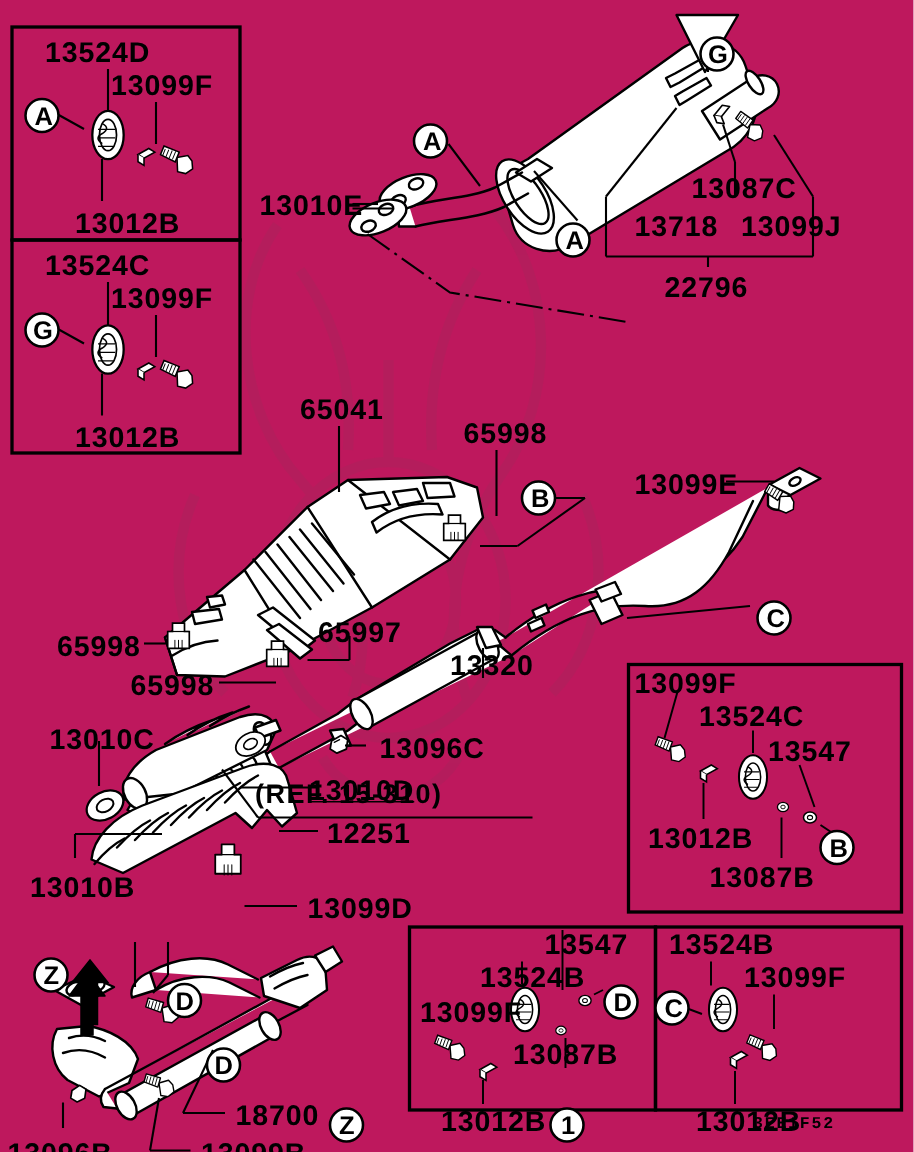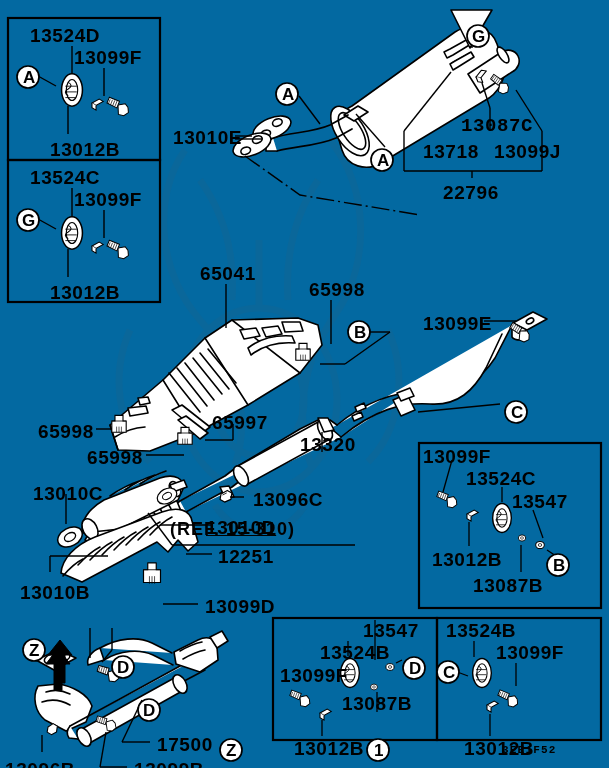"13524D" #canvas { background: #0369a1 -> #be185d }
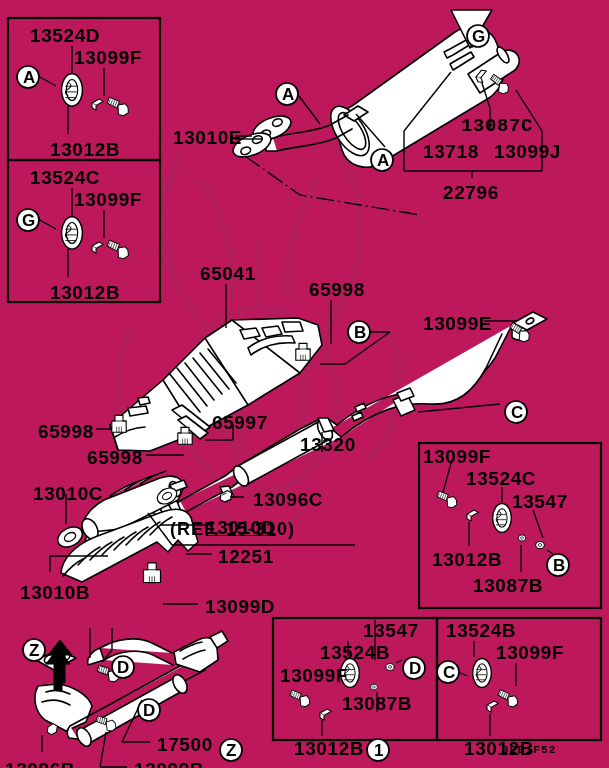"13087C" div.lbl { font-family: Liberation Mono, monospace -> none }
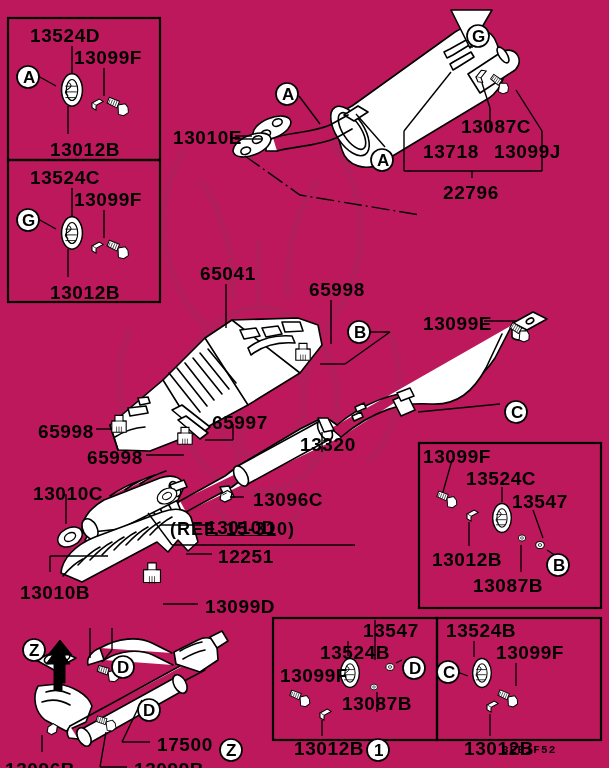"17500" div.lbl { text: 17500 -> 18700 }
